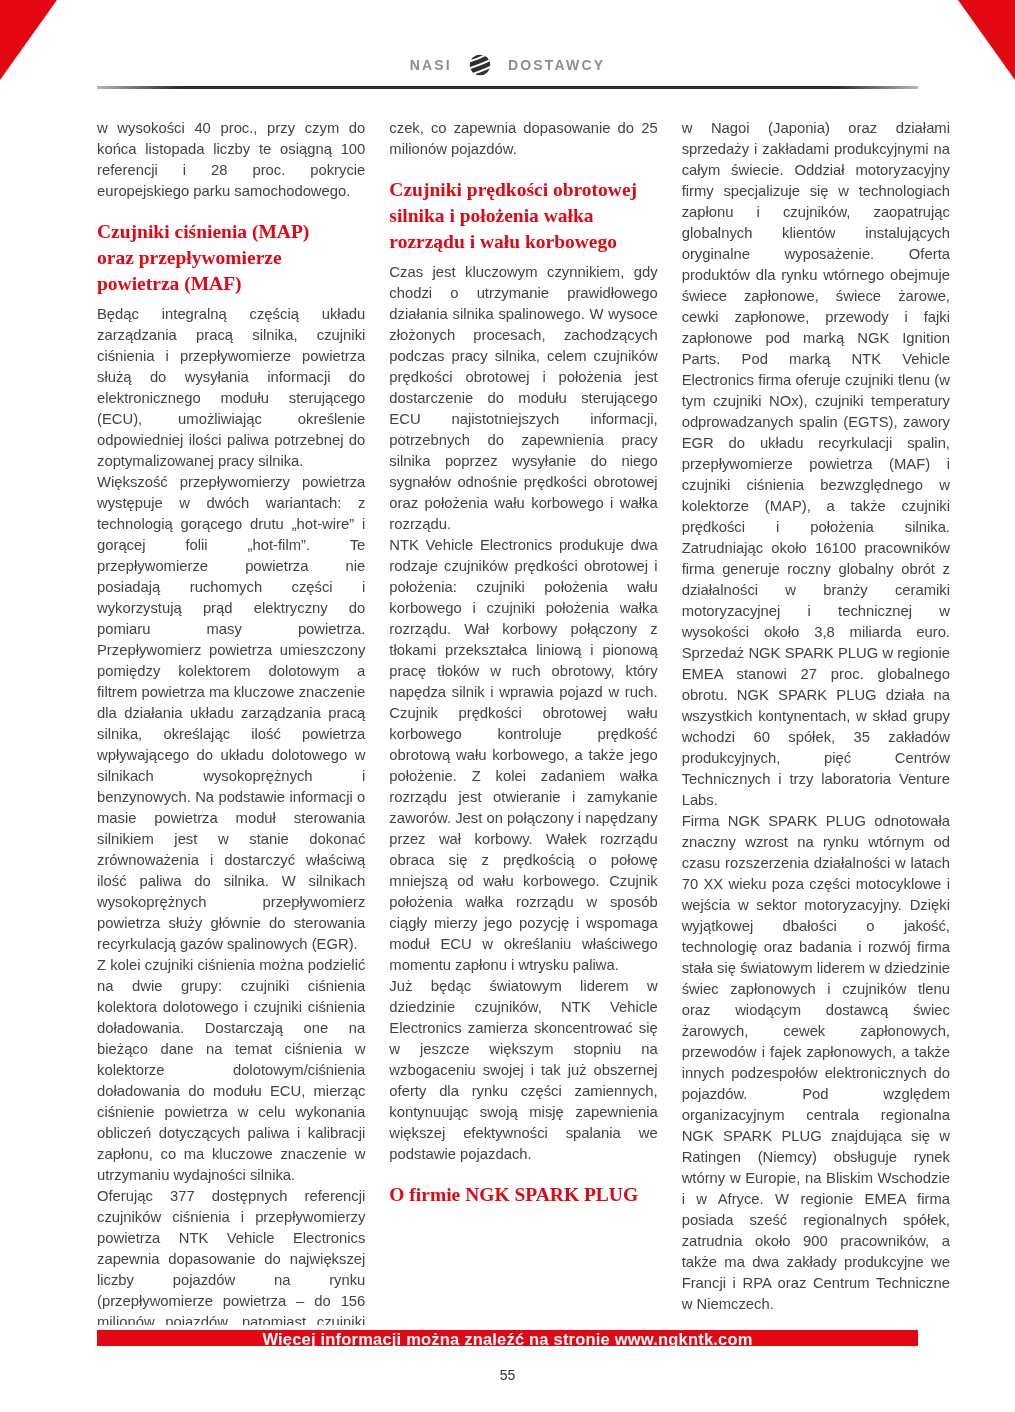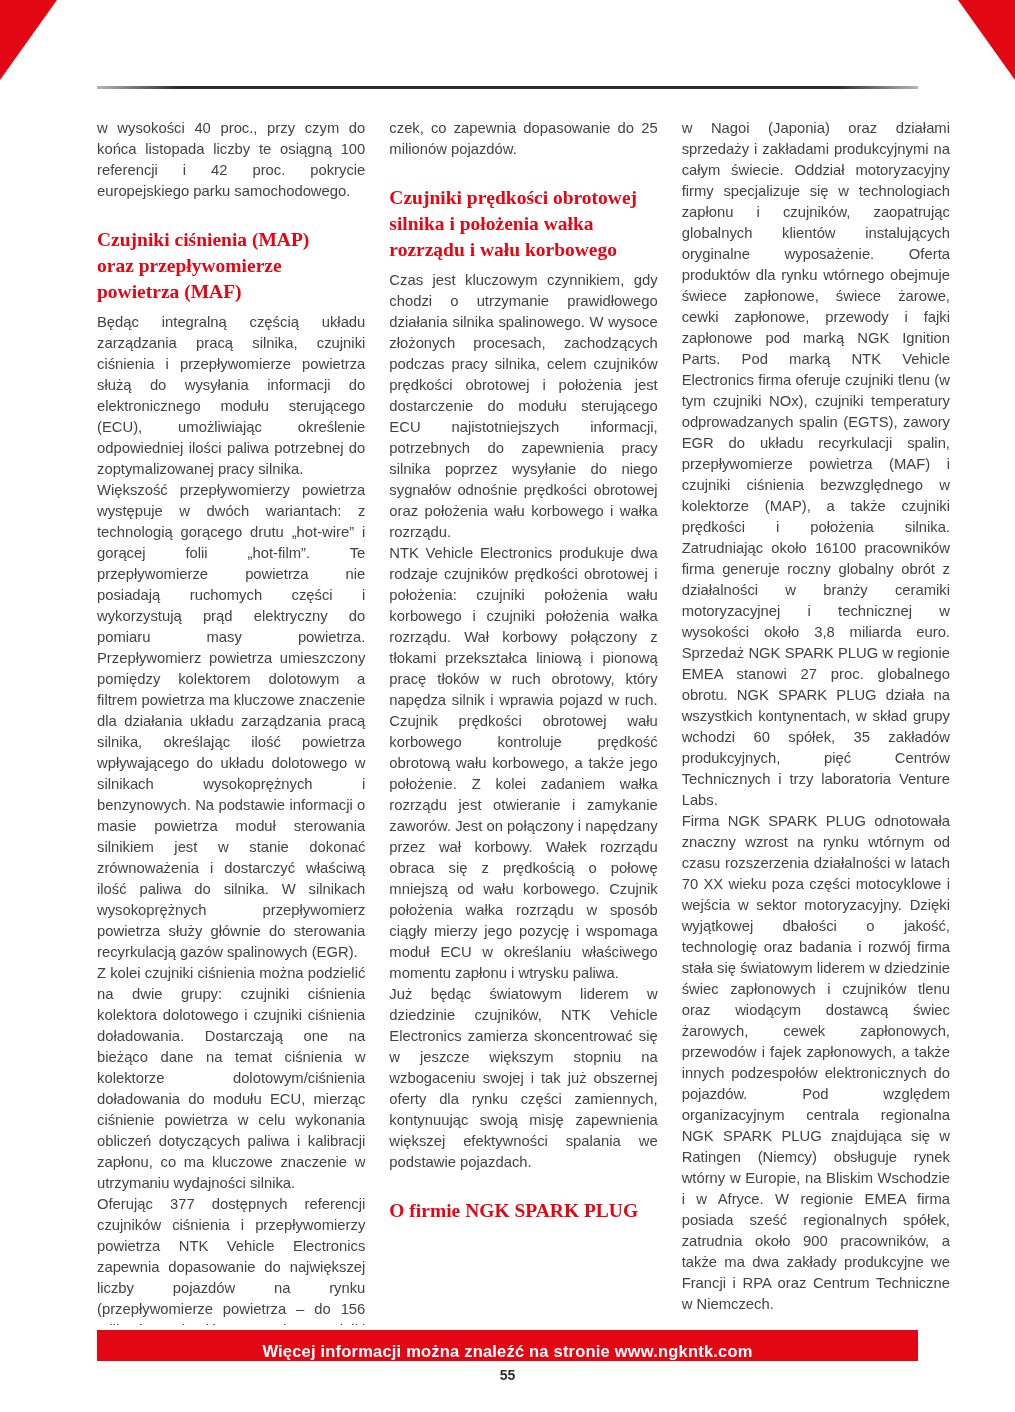"NASI" div.runhead { html: none -> <div> <span>NASI</span> <span> <svg> <defs> <clipPath> <circle></circle> </clipPath> </defs> <g> <circle></circle> <path></path> <path></path> <path></path> </g> </svg> </span> <span>DOSTAWCY</span> </div> }
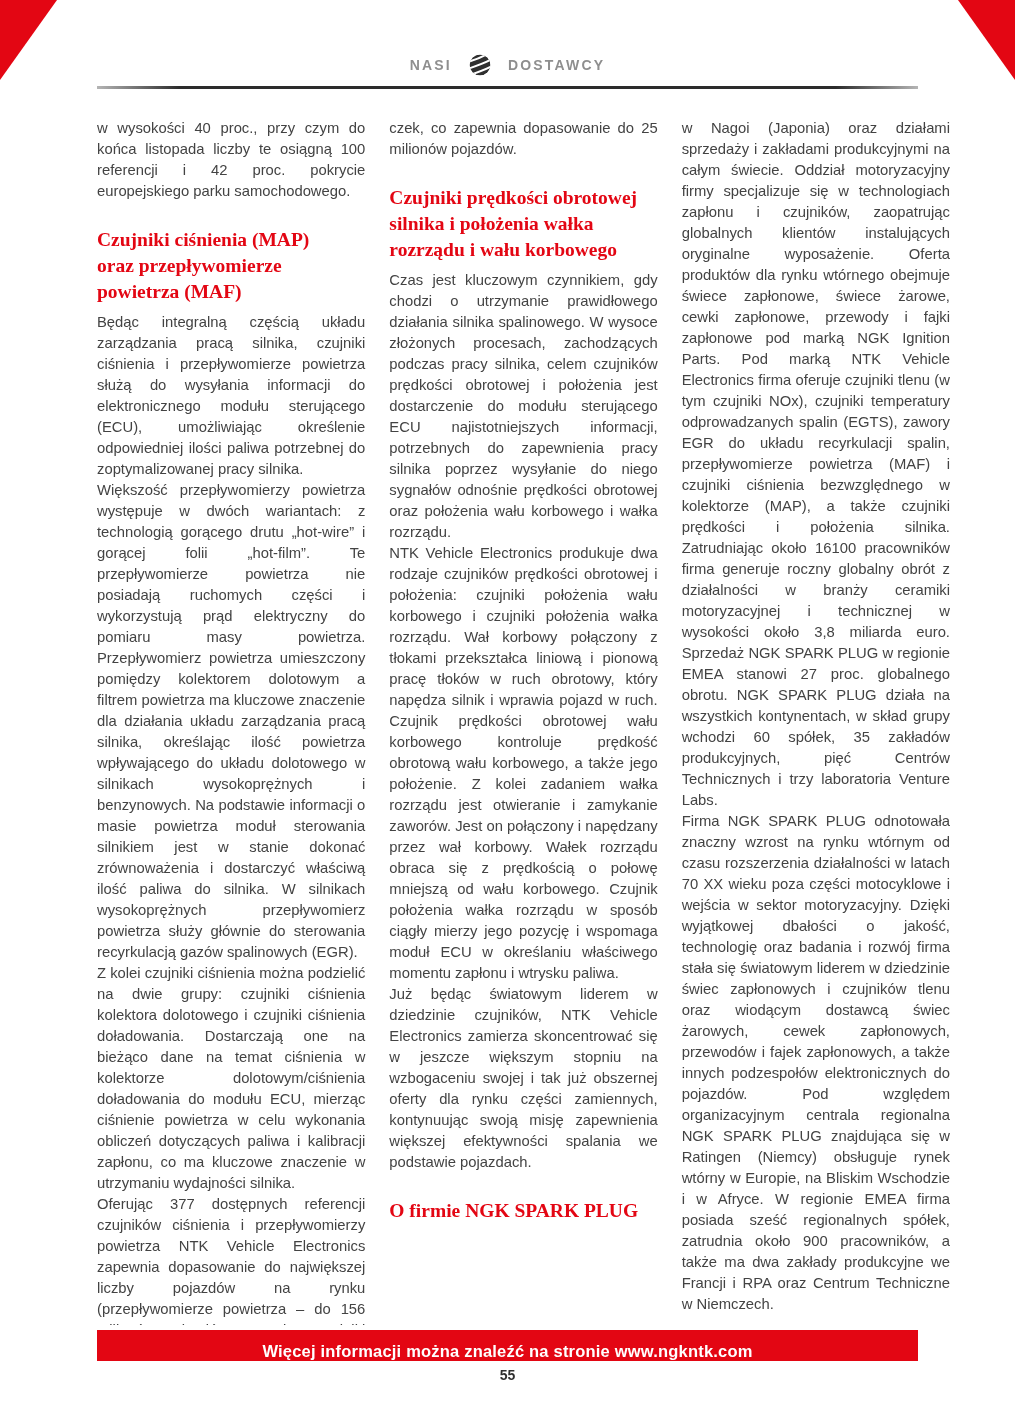"w wysokości 40 proc., przy" p { text: 42 -> 28 }
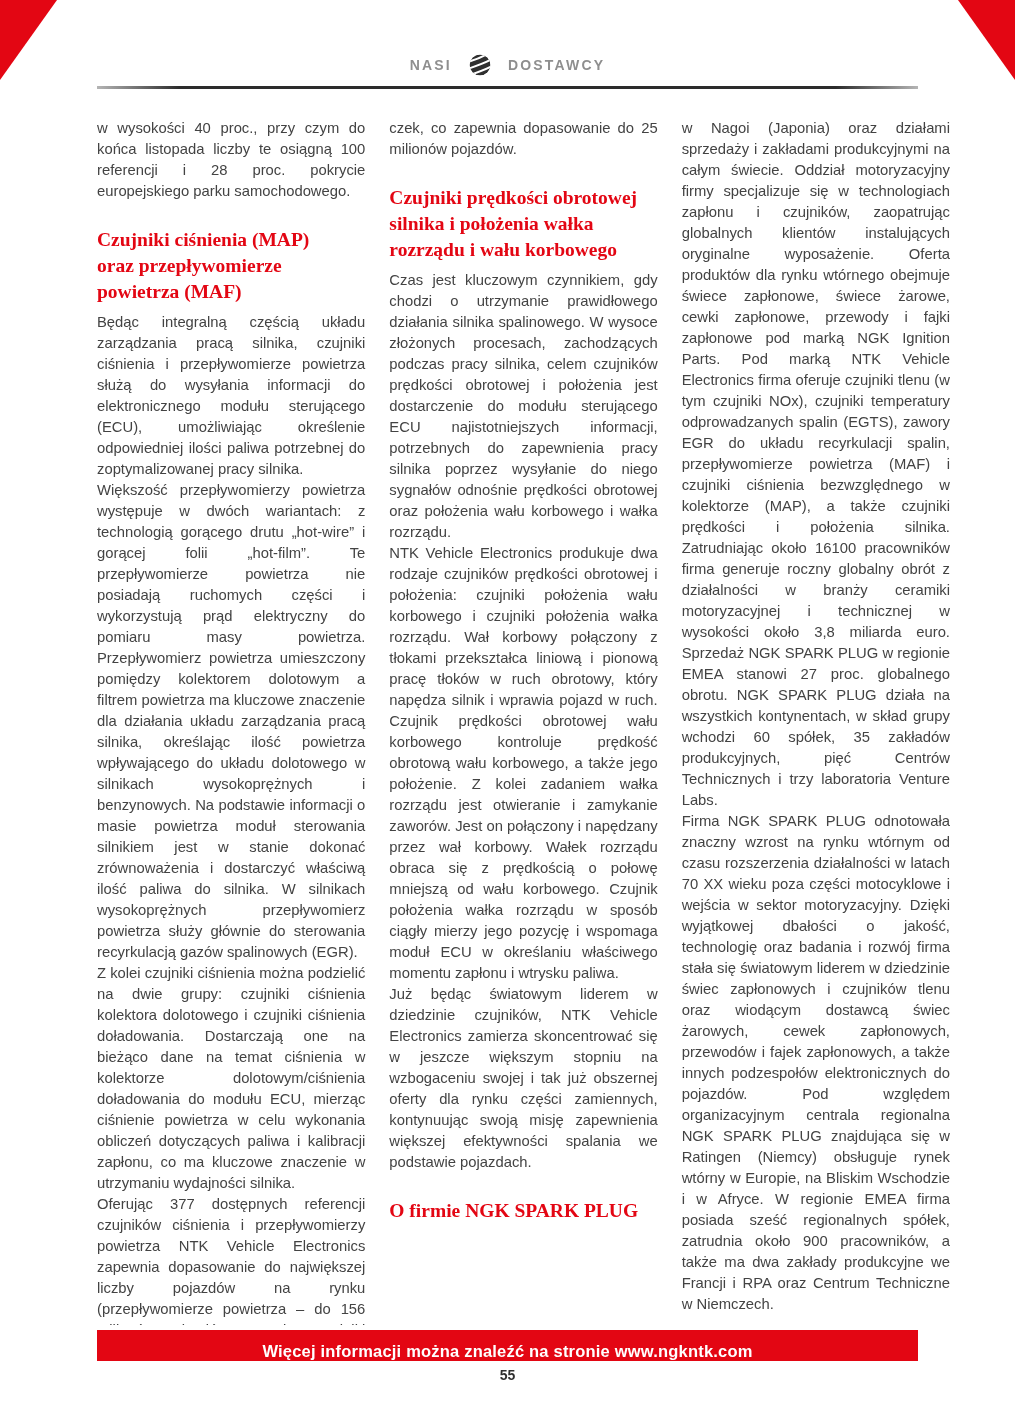"Czujniki prędkości obrotowej" .col h2 { margin: 25px 0 7px 0 -> 17px 0 7px 0 }
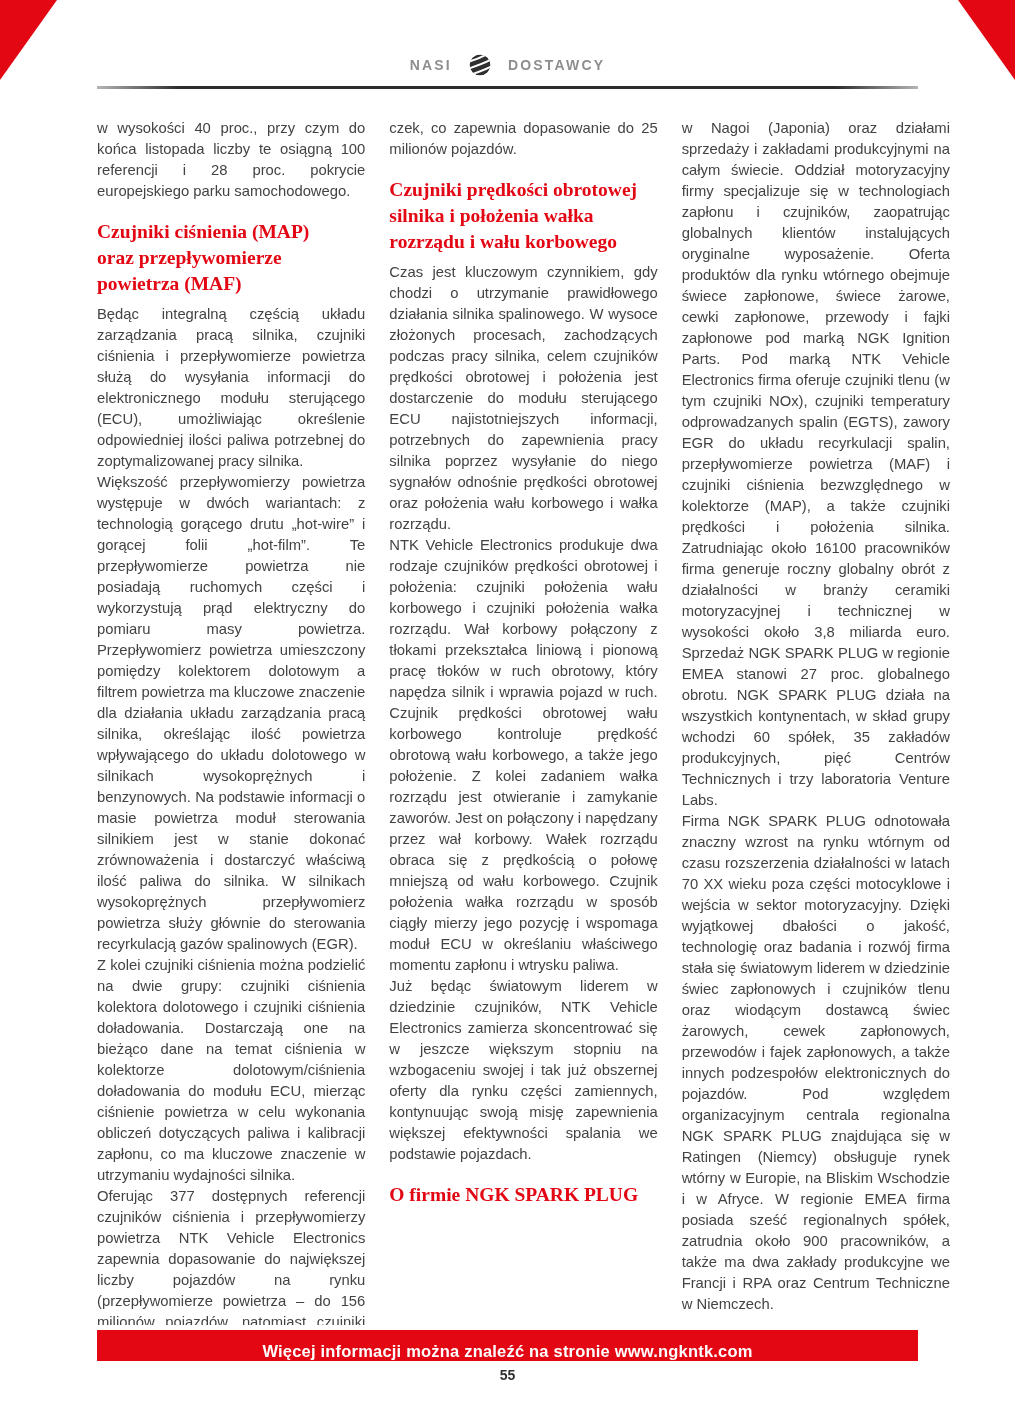"Więcej informacji można znaleźć na" .banner { align-items: flex-end -> flex-start; height: 31px -> 16px }
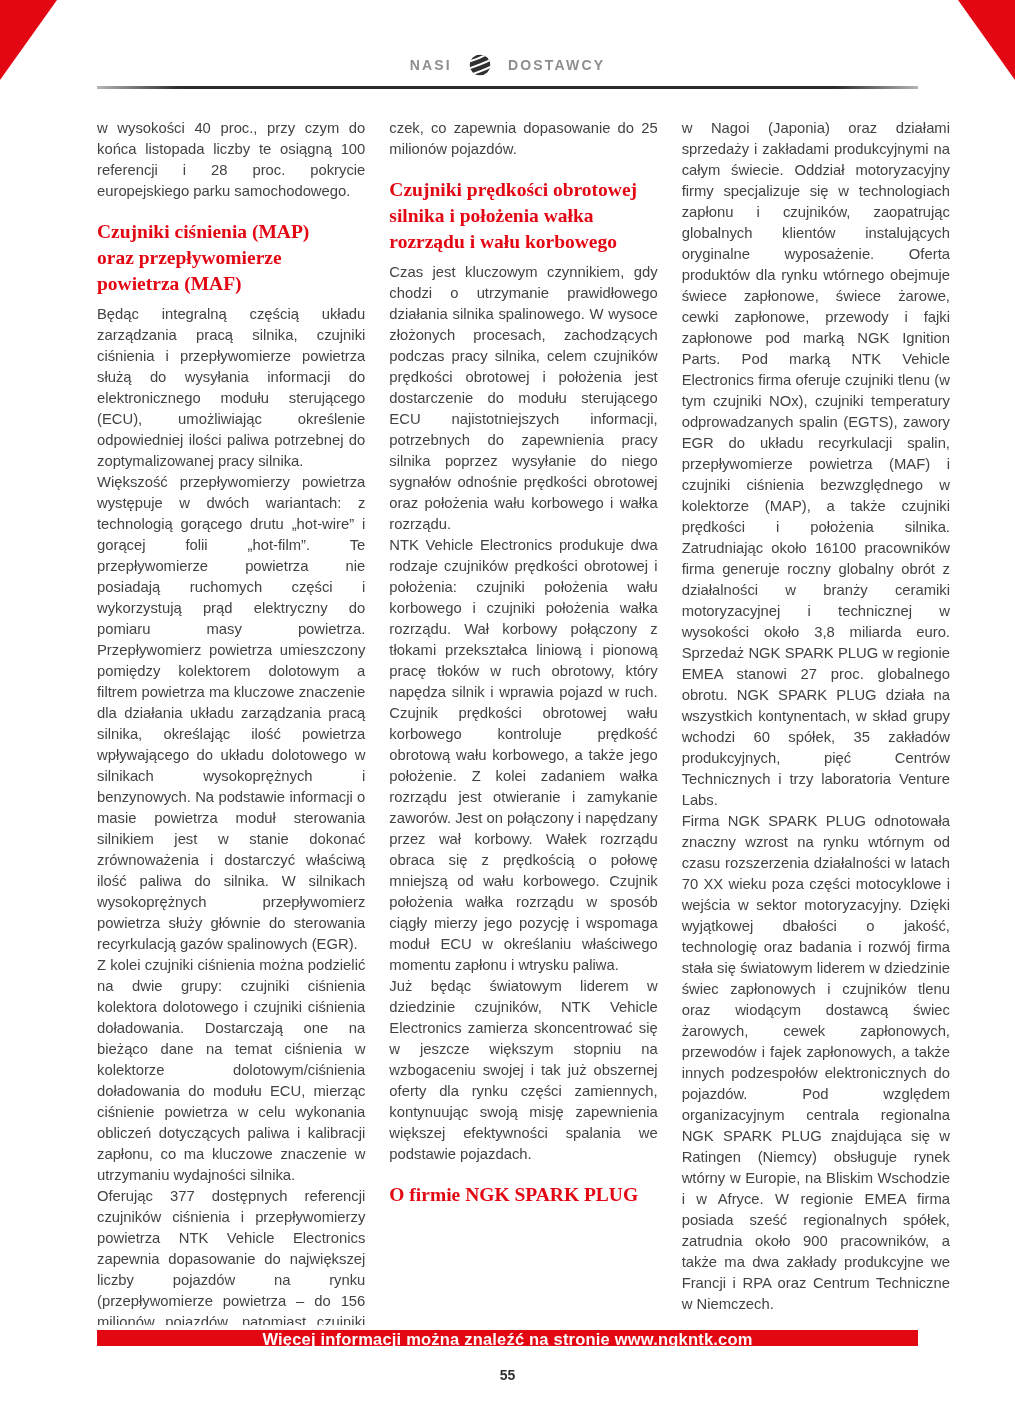"55" .pagenum { font-weight: 700 -> 400 }
